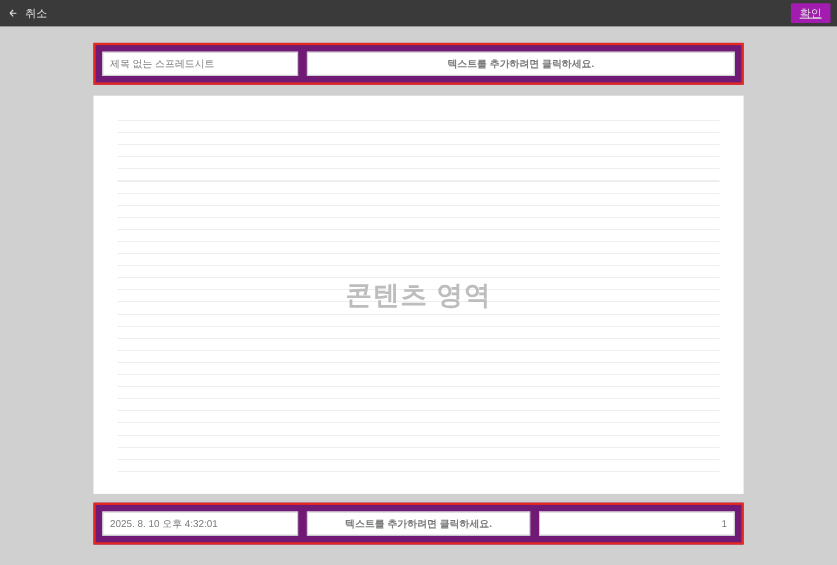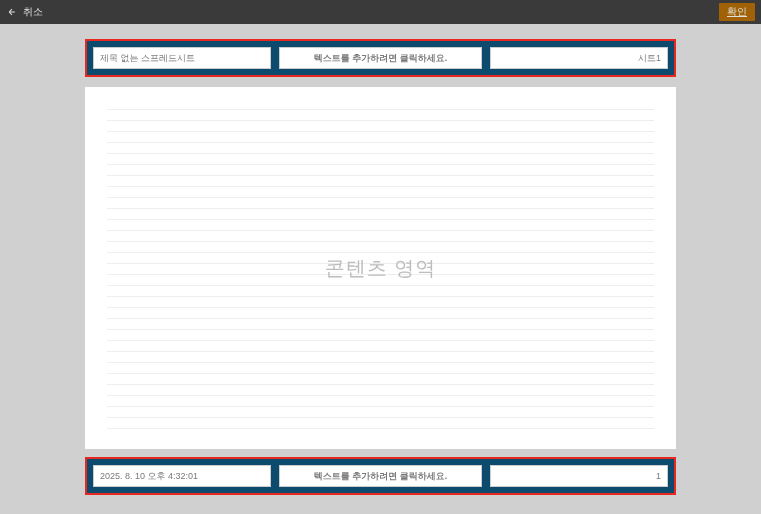"확인" .confirm-btn { background: #a16207 -> #a21caf }
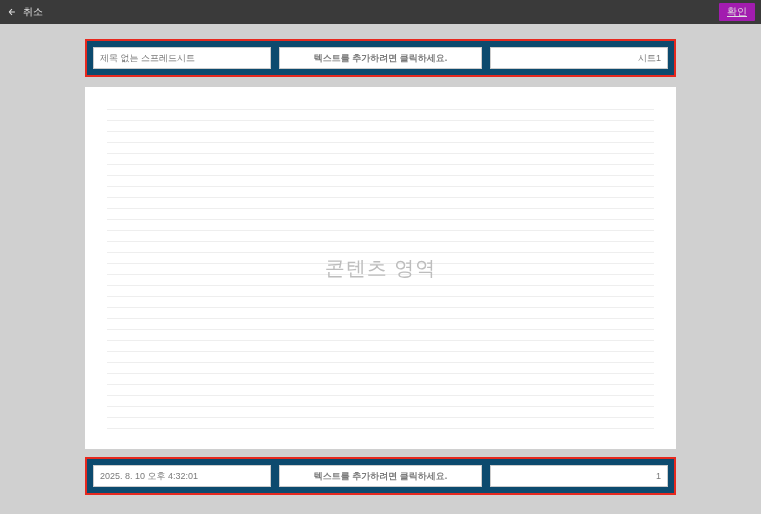"제목 없는 스프레드시트" .highlight-box { background: #0c4a6e -> #701a75 }
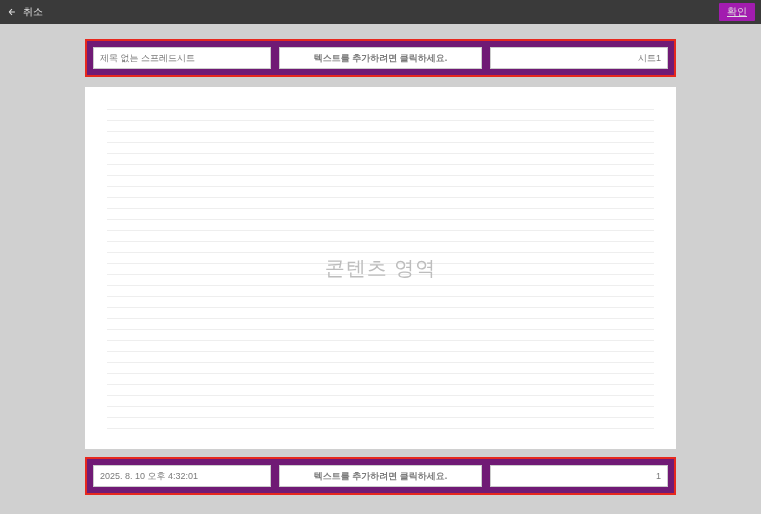"시트1" div.field { html: <div>시트1</div> -> none }
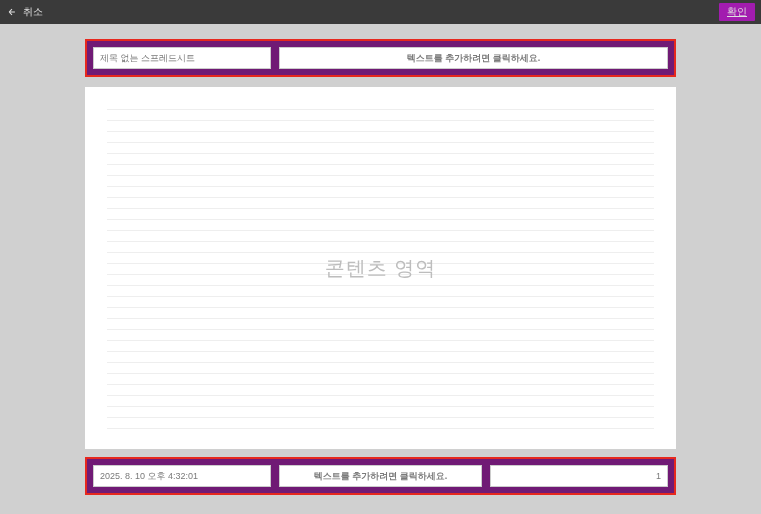"콘텐츠 영역" .content-placeholder { font-size: 20px -> 24px; font-weight: 400 -> 700 }
